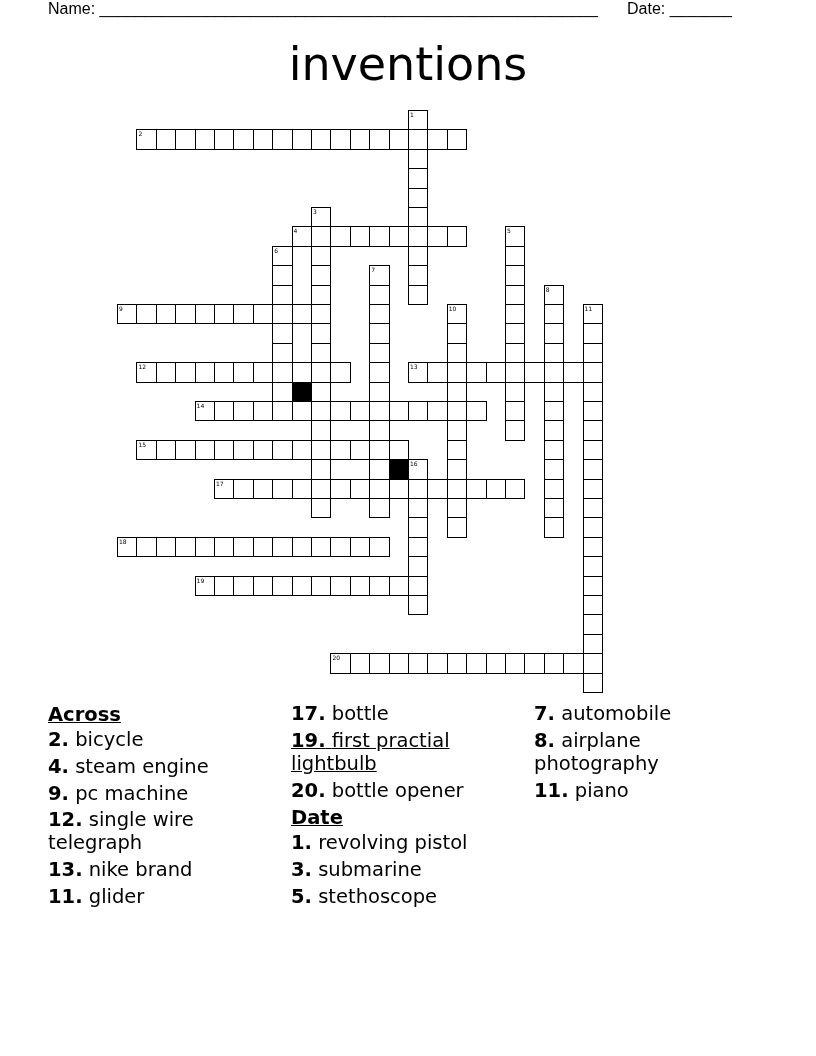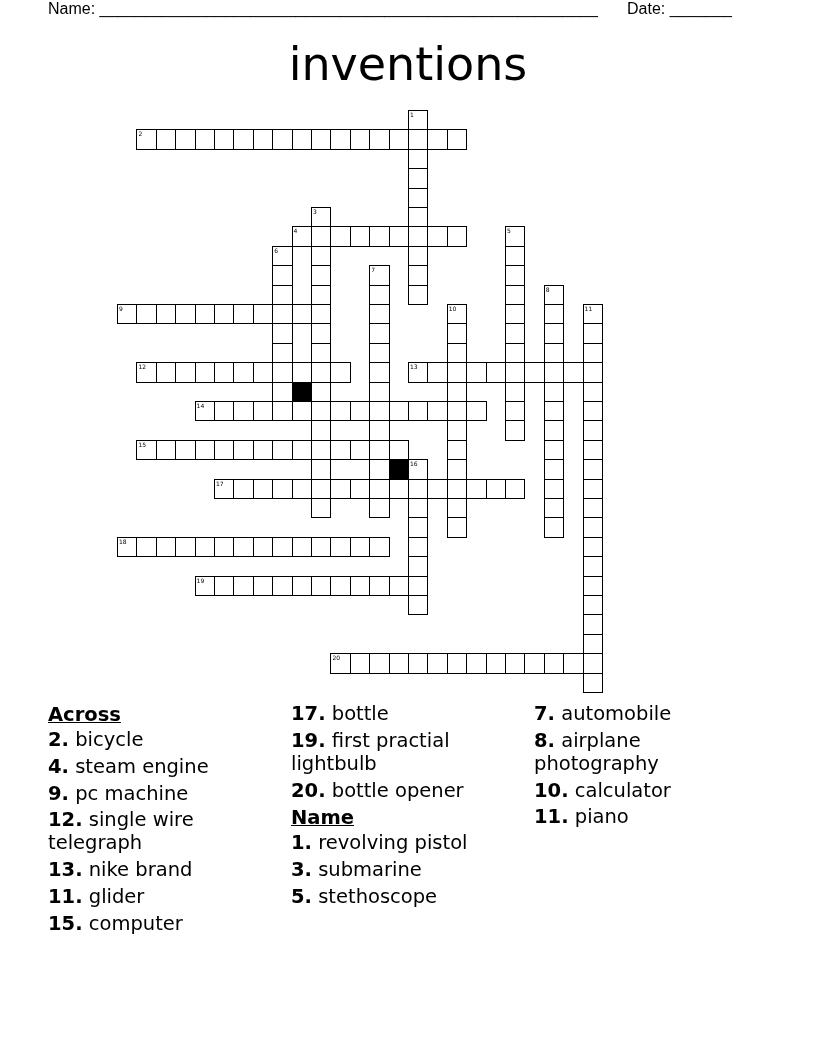"19. first practial lightbulb" span.clue { text-decoration: none -> underline }
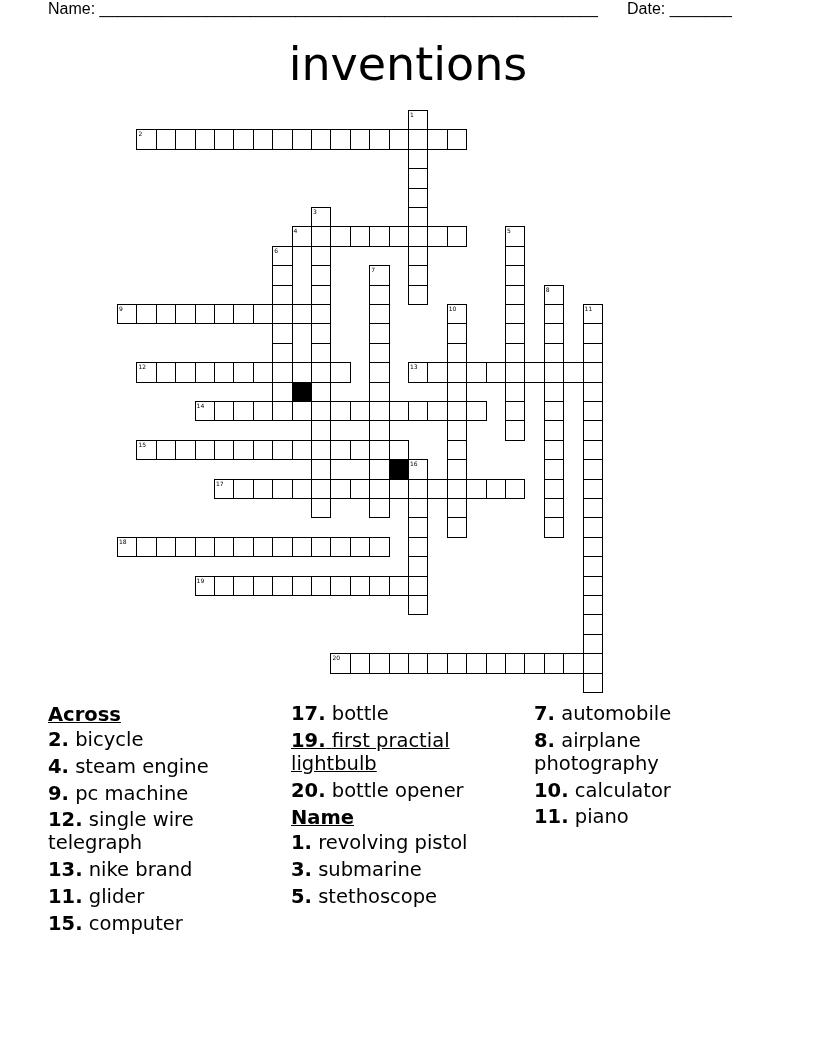"10. calculator" span.clue { html: <span><span>10.</span> <span>calculator</span></span> -> none }
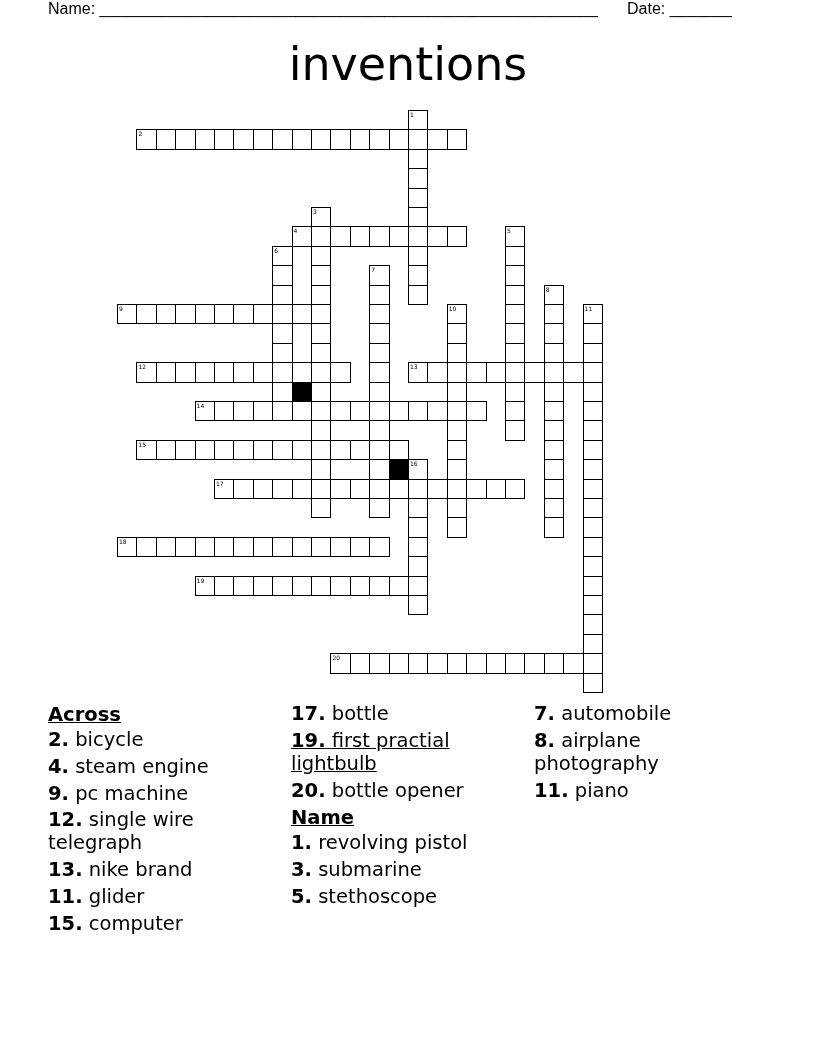"Name" span.clue-head { text: Name -> Date }
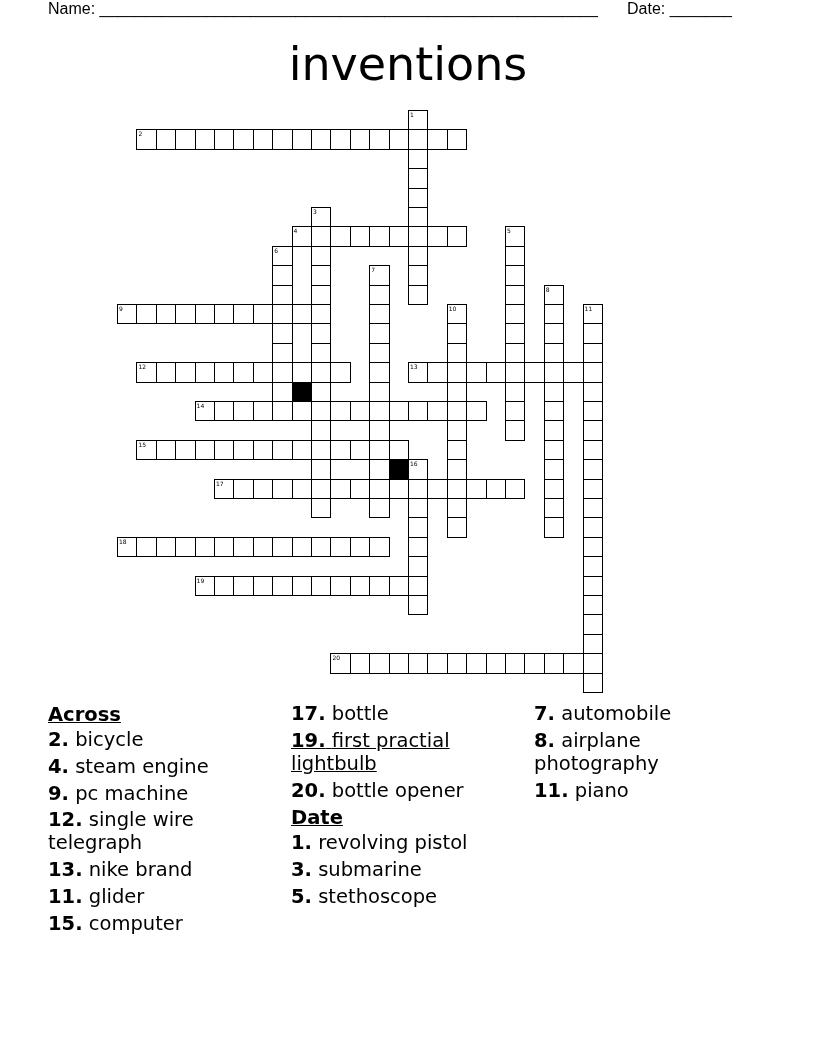"15. computer" span.clue { html: <span><span>15.</span> <span>computer</span></span> -> none }
